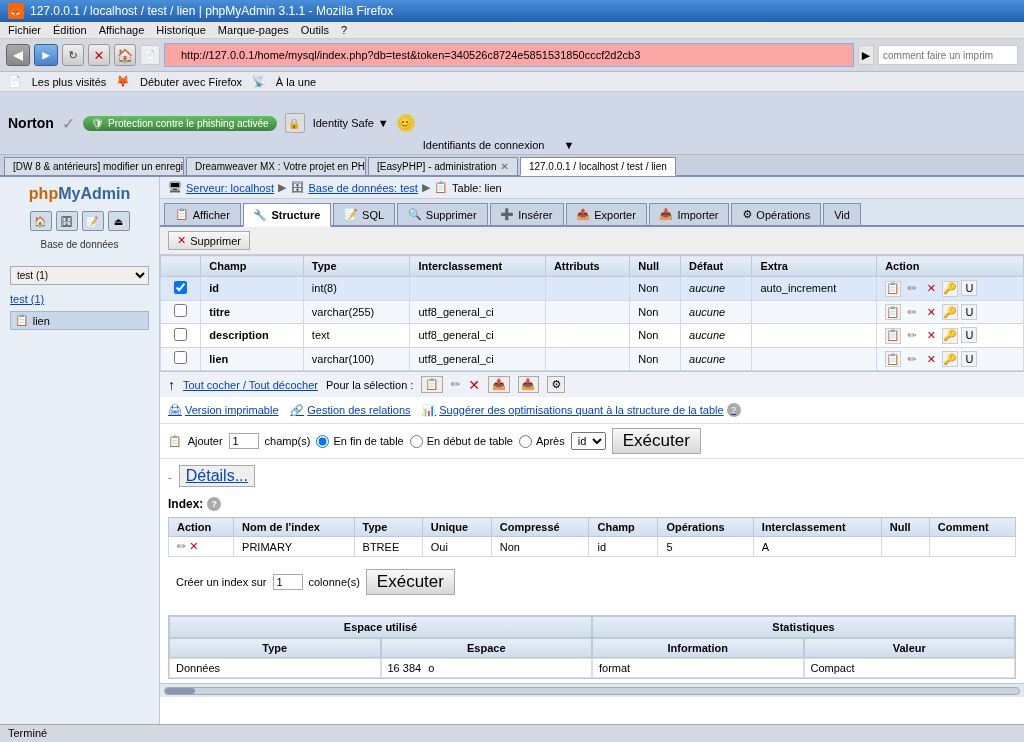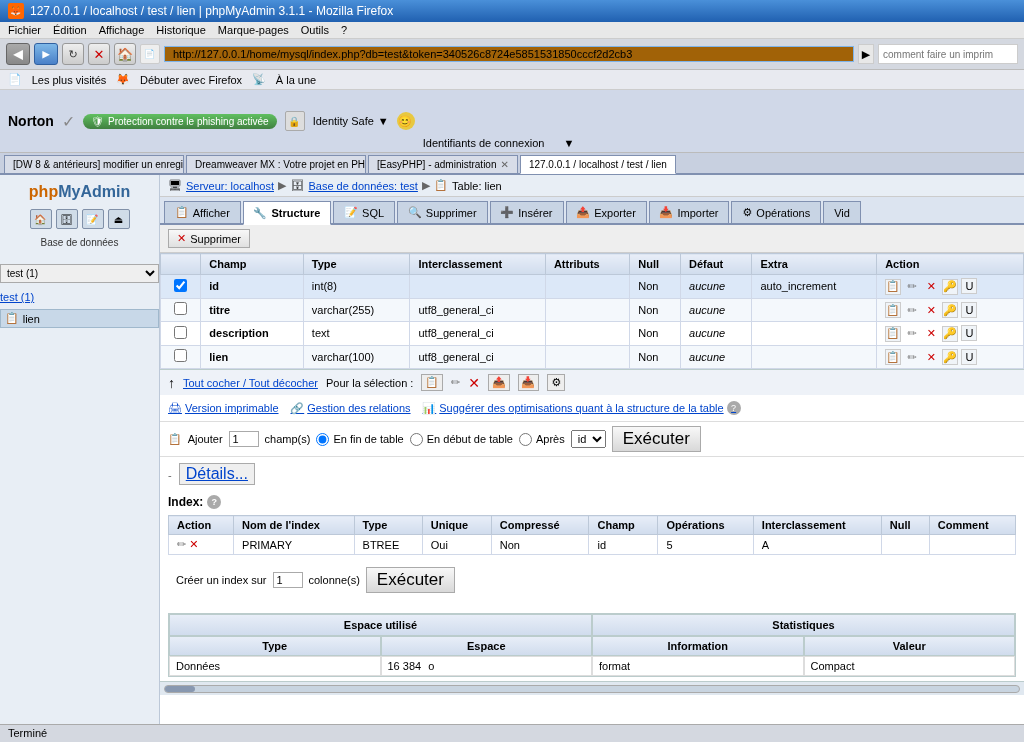"http://127.0.0.1/home/mysql/index.php?db" .address-bar { background: #a16207 -> #fca5a5; height: 16px -> 24px; padding: 1px 8px -> 1px 16px }
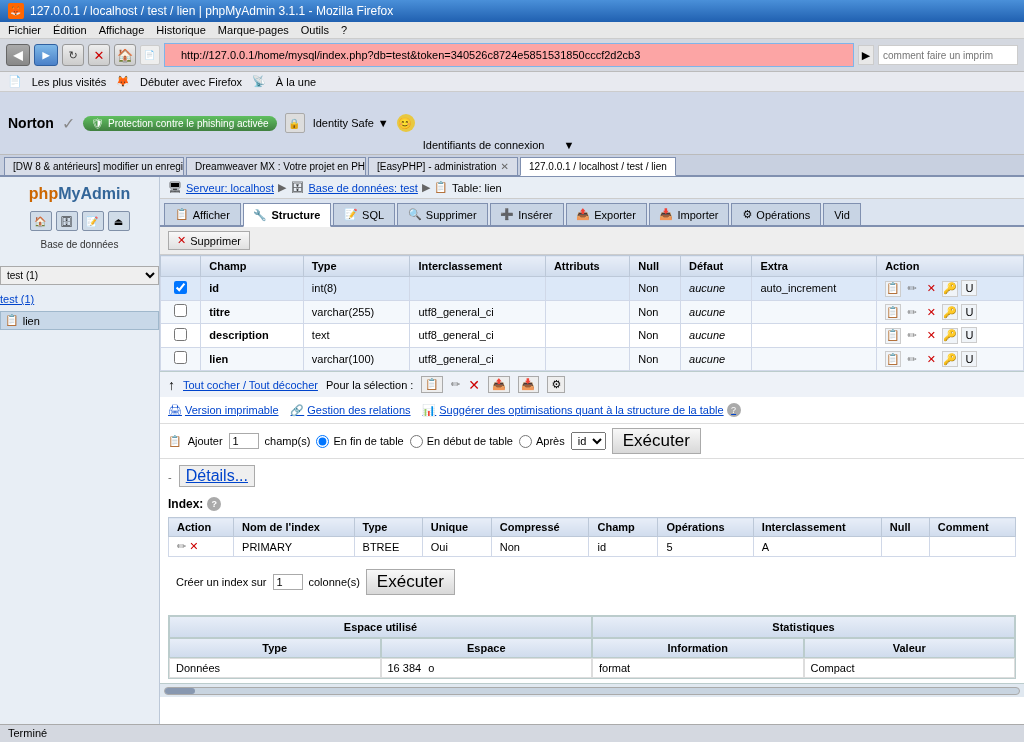"phpMyAdmin" .sidebar { padding: 8px 0 -> 8px 10px }
